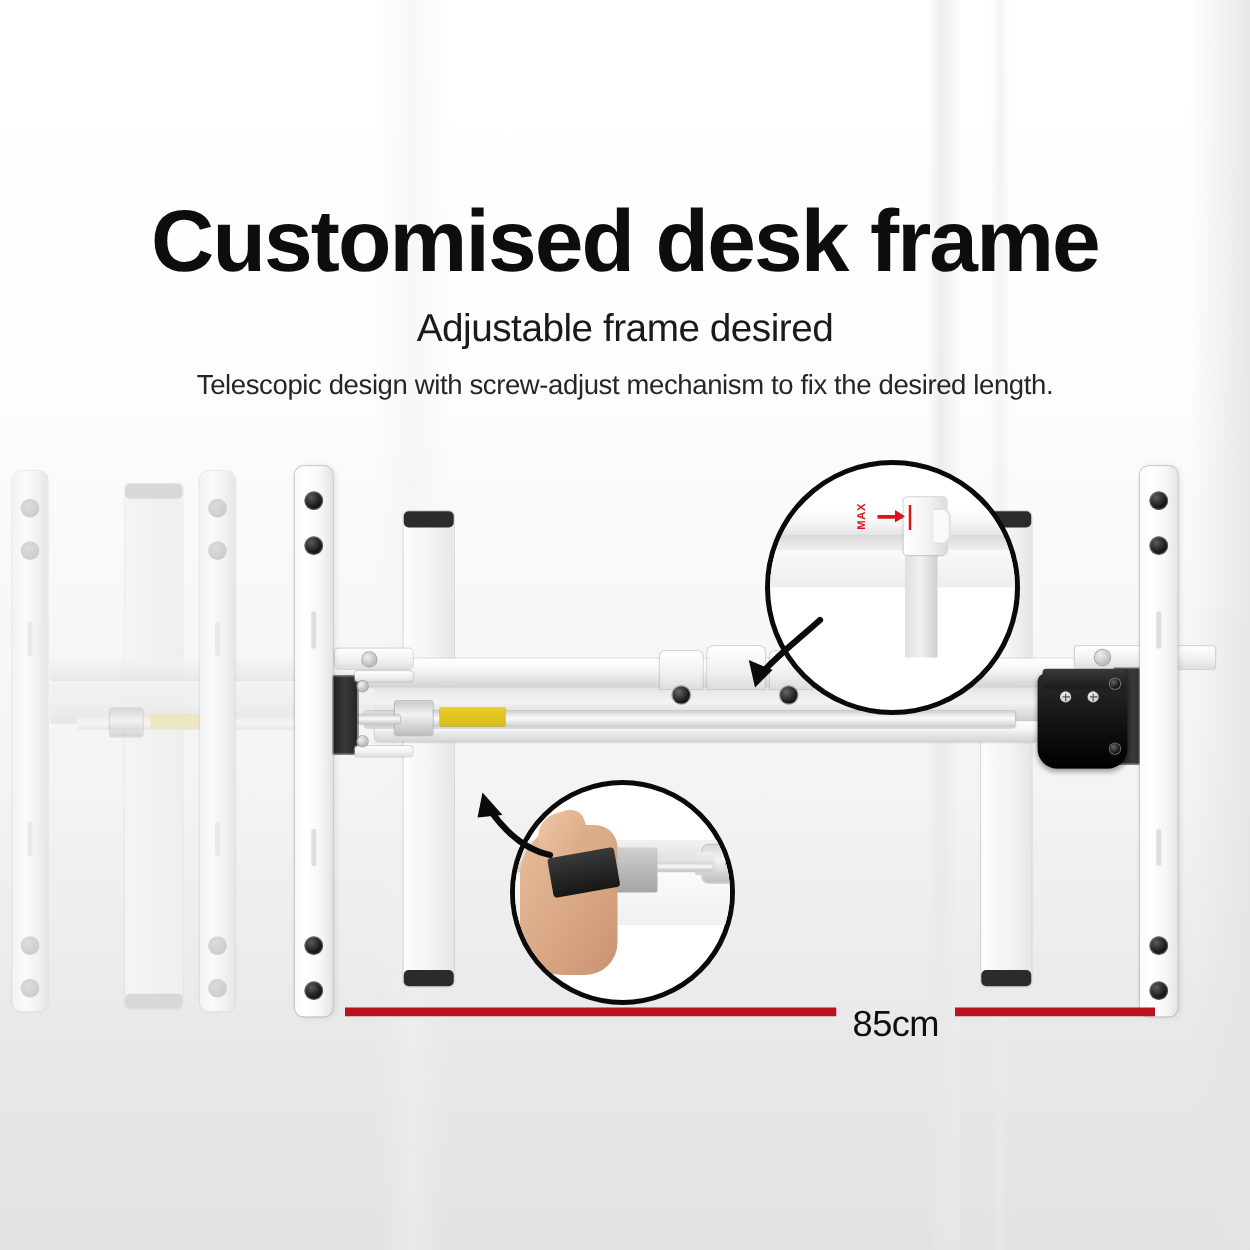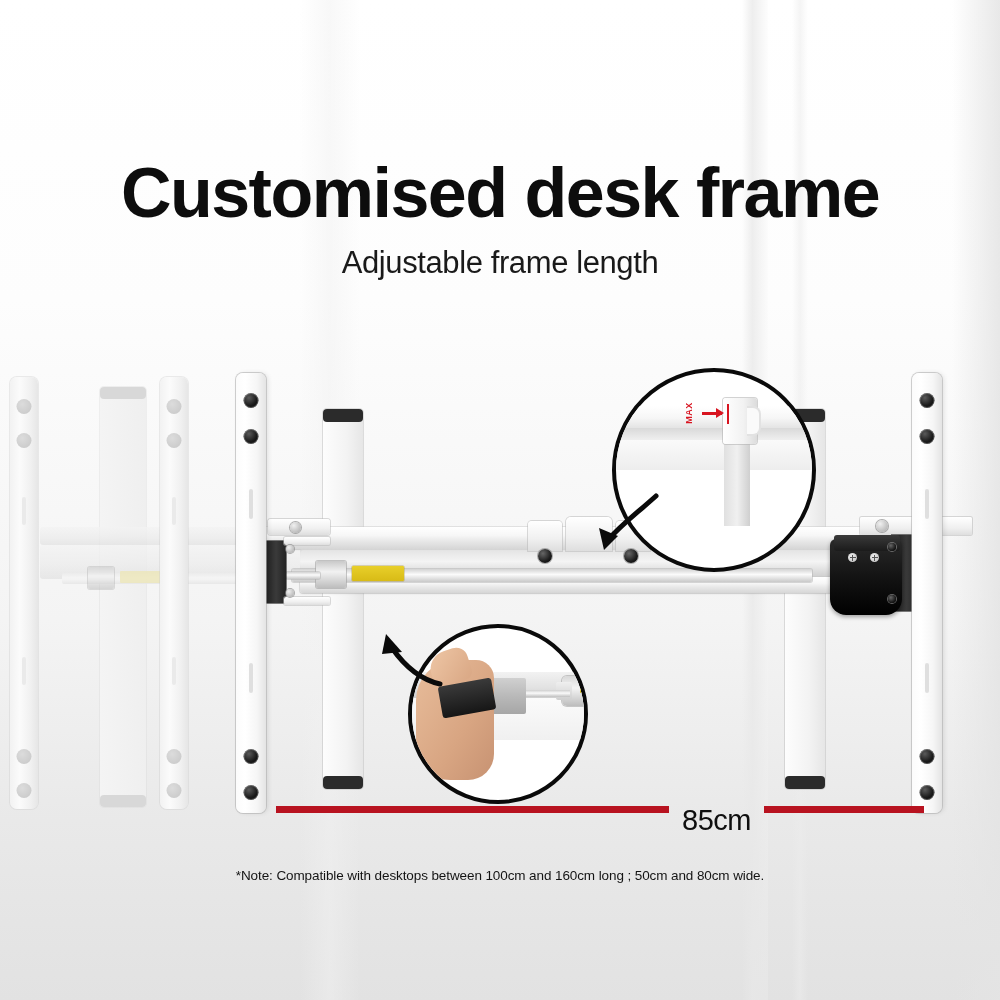"Adjustable frame length" div.subtitle { text: length -> desired }
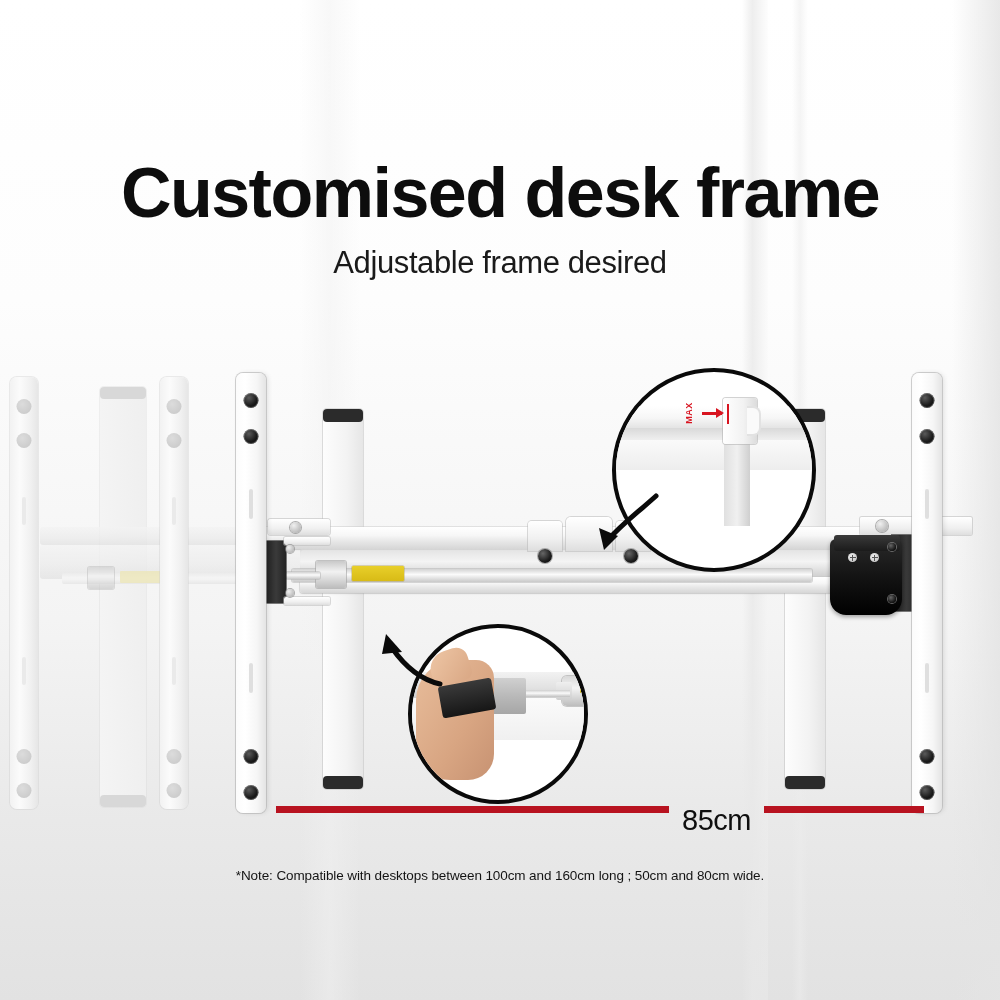"Telescopic design with screw-adjust" div.desc { html: none -> <div>Telescopic design with screw-adjust mechanism to fix the desired length.</div> }
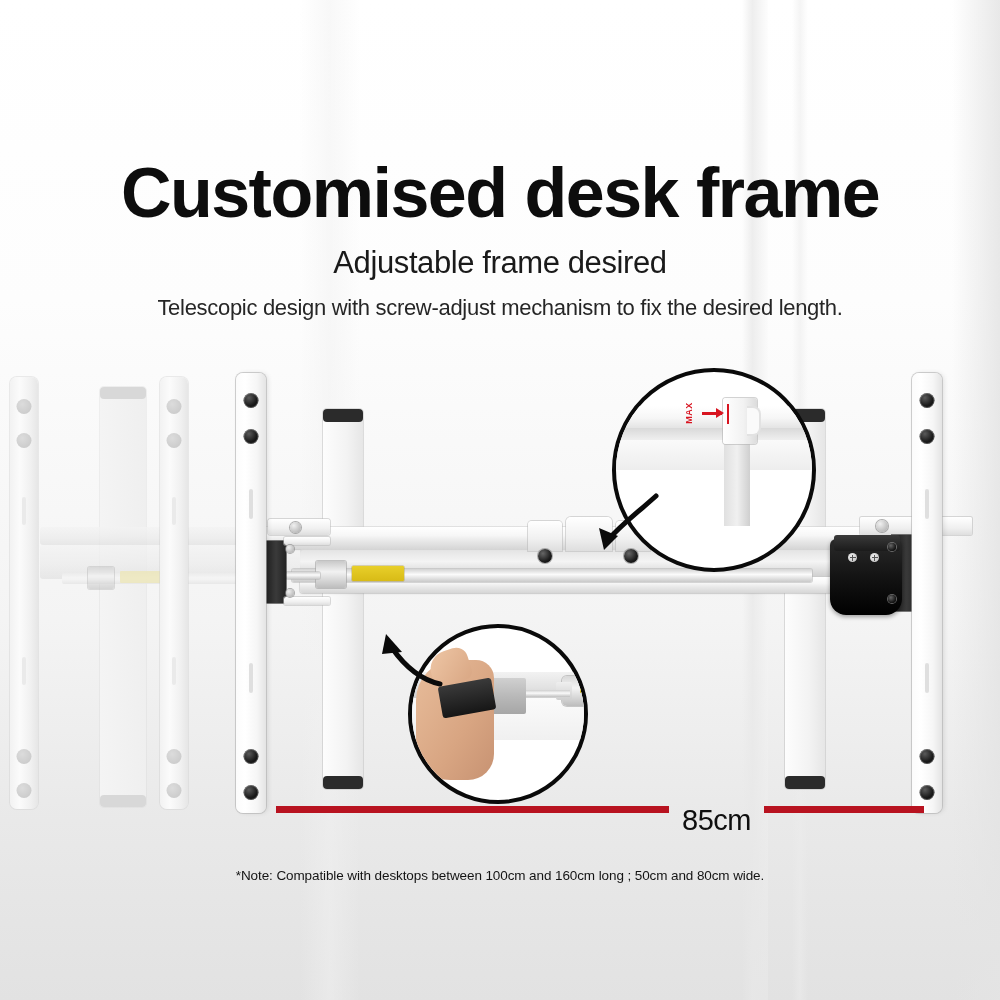"*Note: Compatible with desktops between" div.note { html: <div>*Note: Compatible with desktops between 100cm and 160cm long ; 50cm and 80cm wide.</div> -> none }
